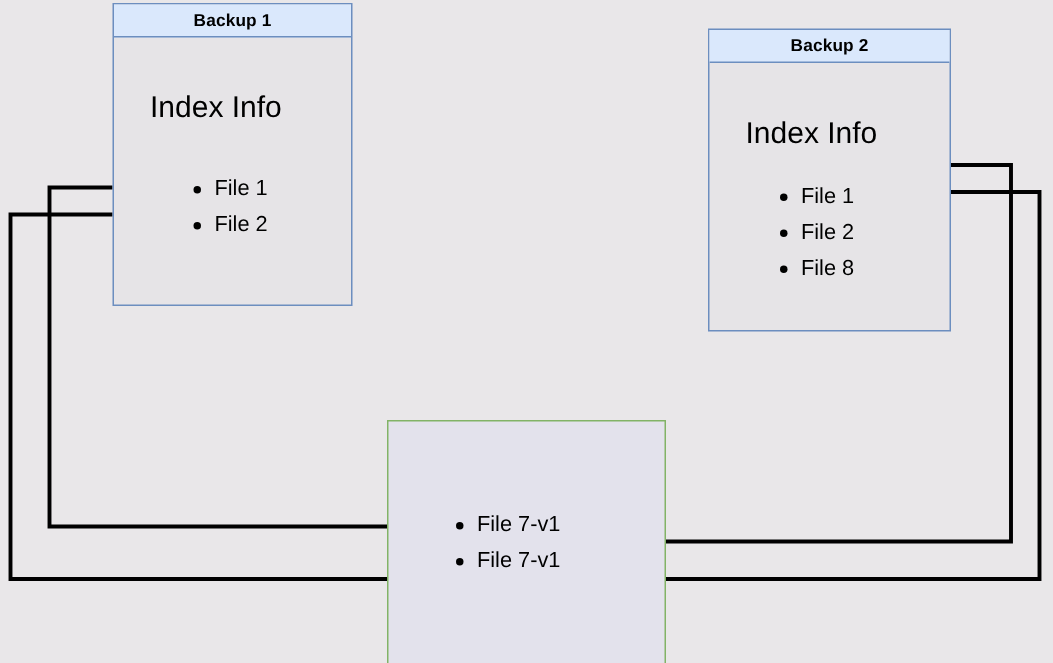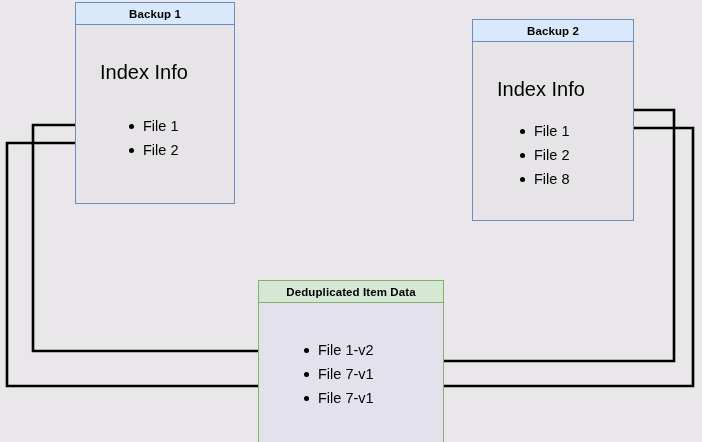"Deduplicated Item Data" div.box-header { html: <div>Deduplicated Item Data</div> -> none }
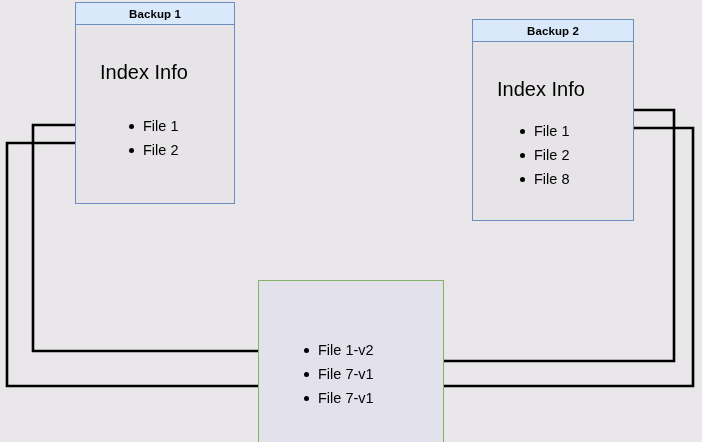"File 1-v2" li { html: <li>File 1-v2</li> -> none }
